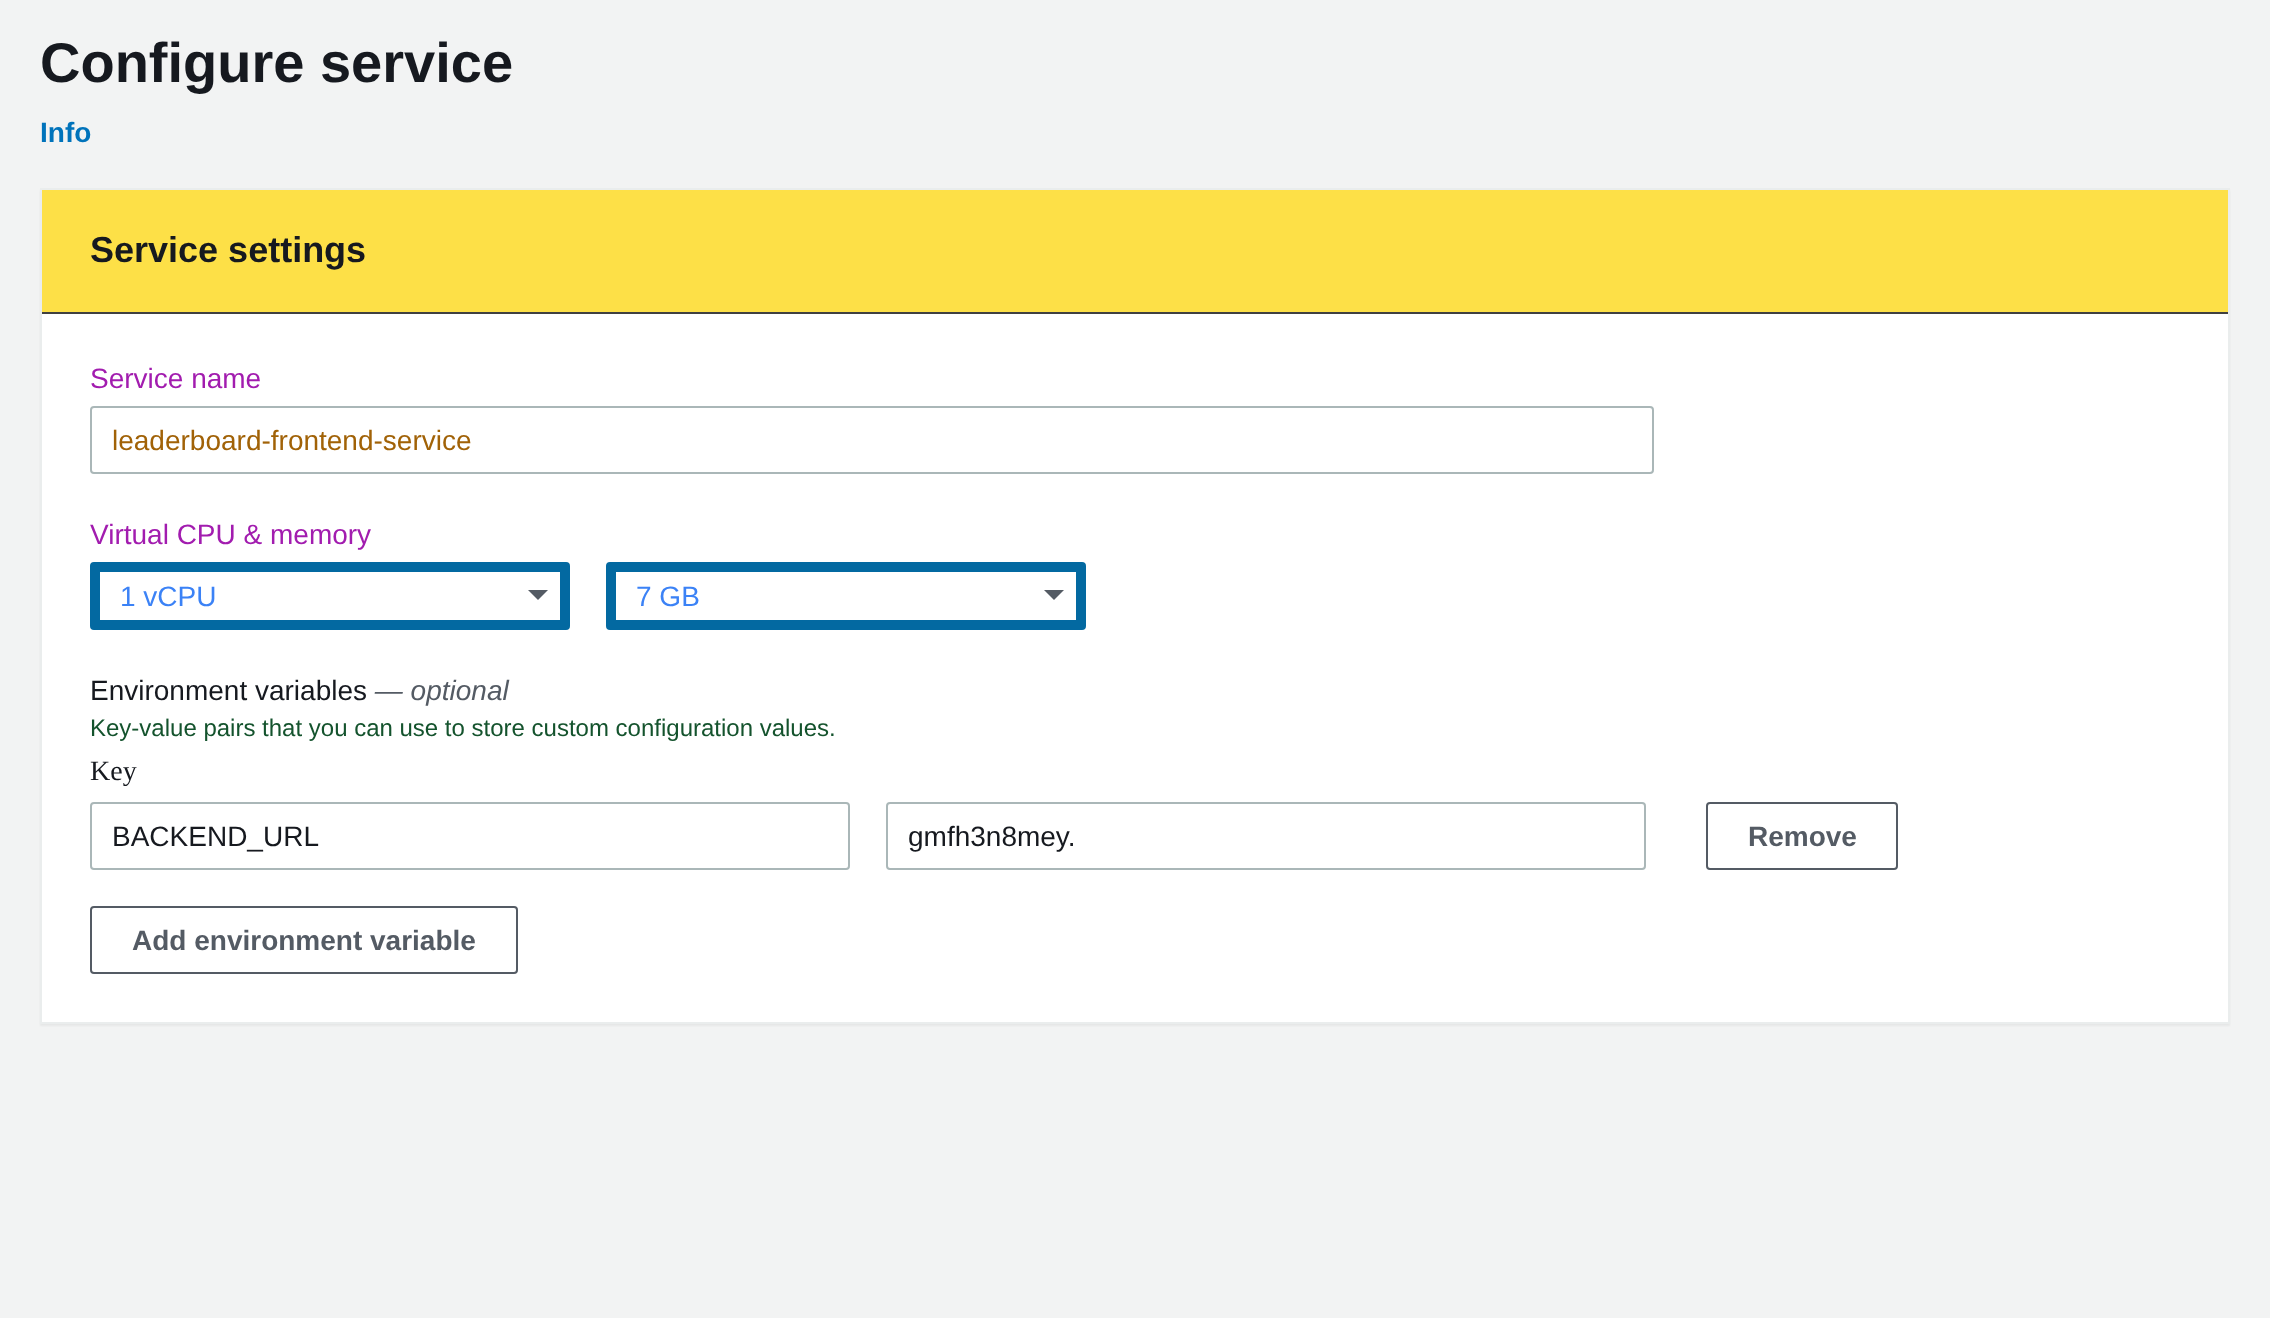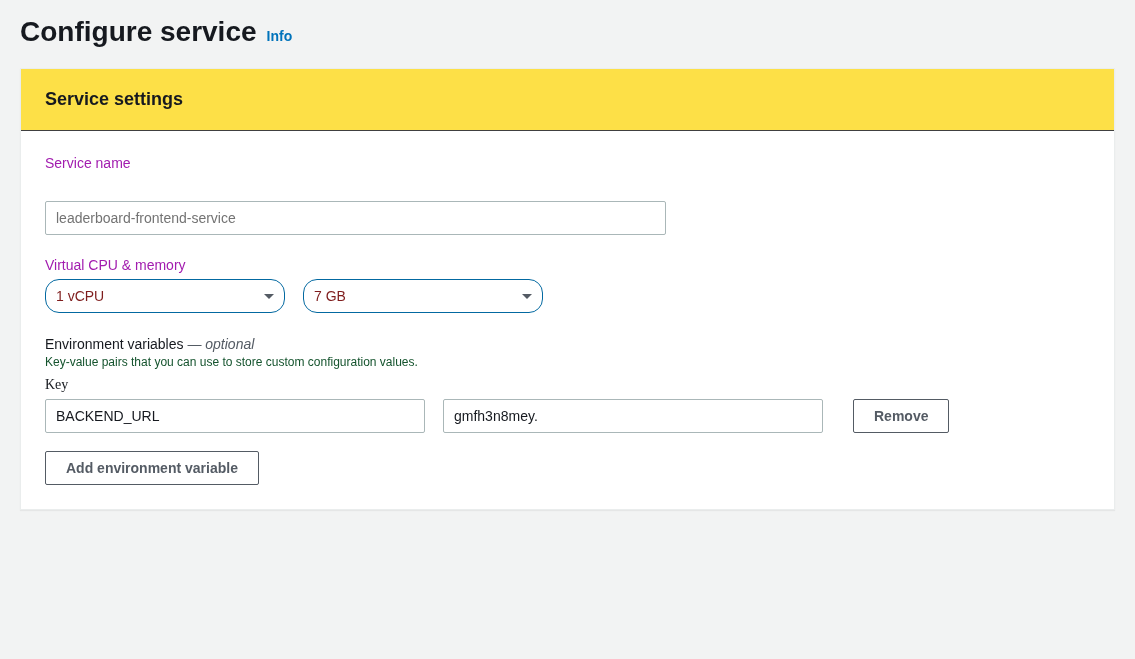"Configure service" .page-title-row { flex-direction: none -> column }
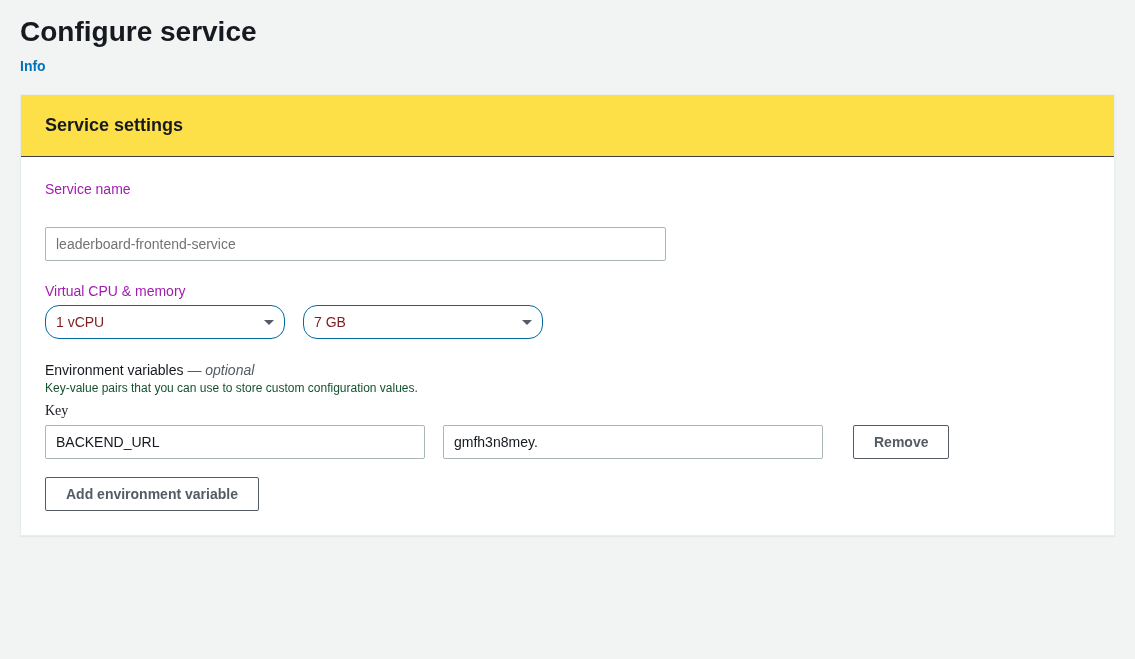"leaderboard-frontend-service" .text-input { color: #737373 -> #a16207; margin-top: 24px -> none; width: 621px -> 782px }
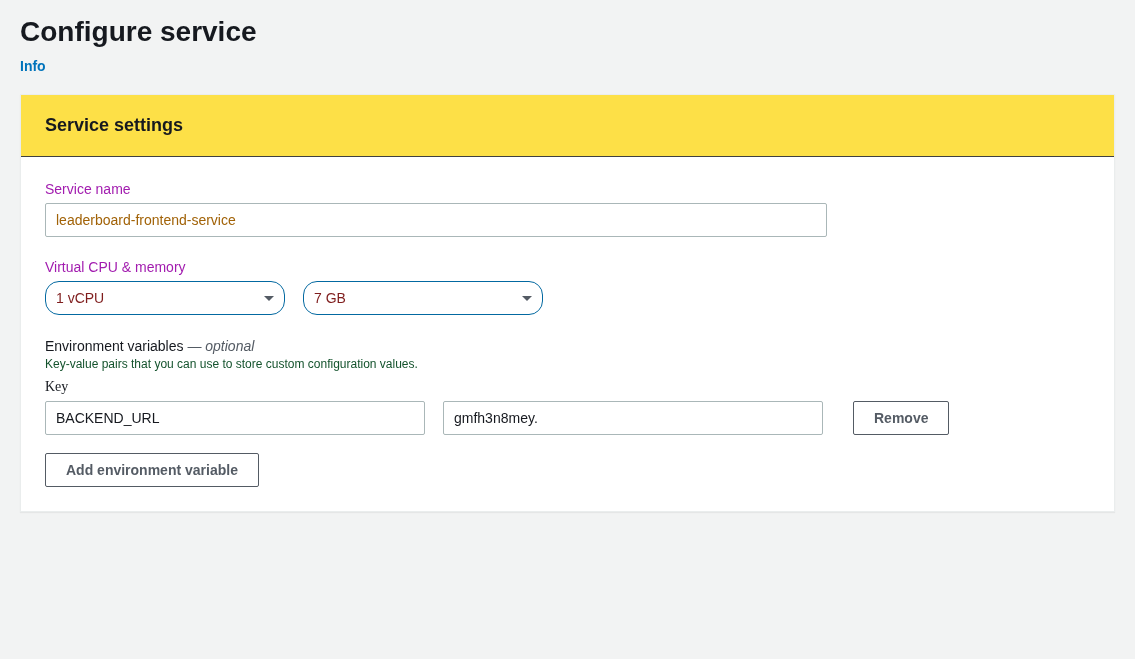"1 vCPU" .select-input { border: 1px solid #0369a1 -> 5px solid #0369a1; border-radius: 14px -> 2px; color: #7f1d1d -> #3b82f6 }
